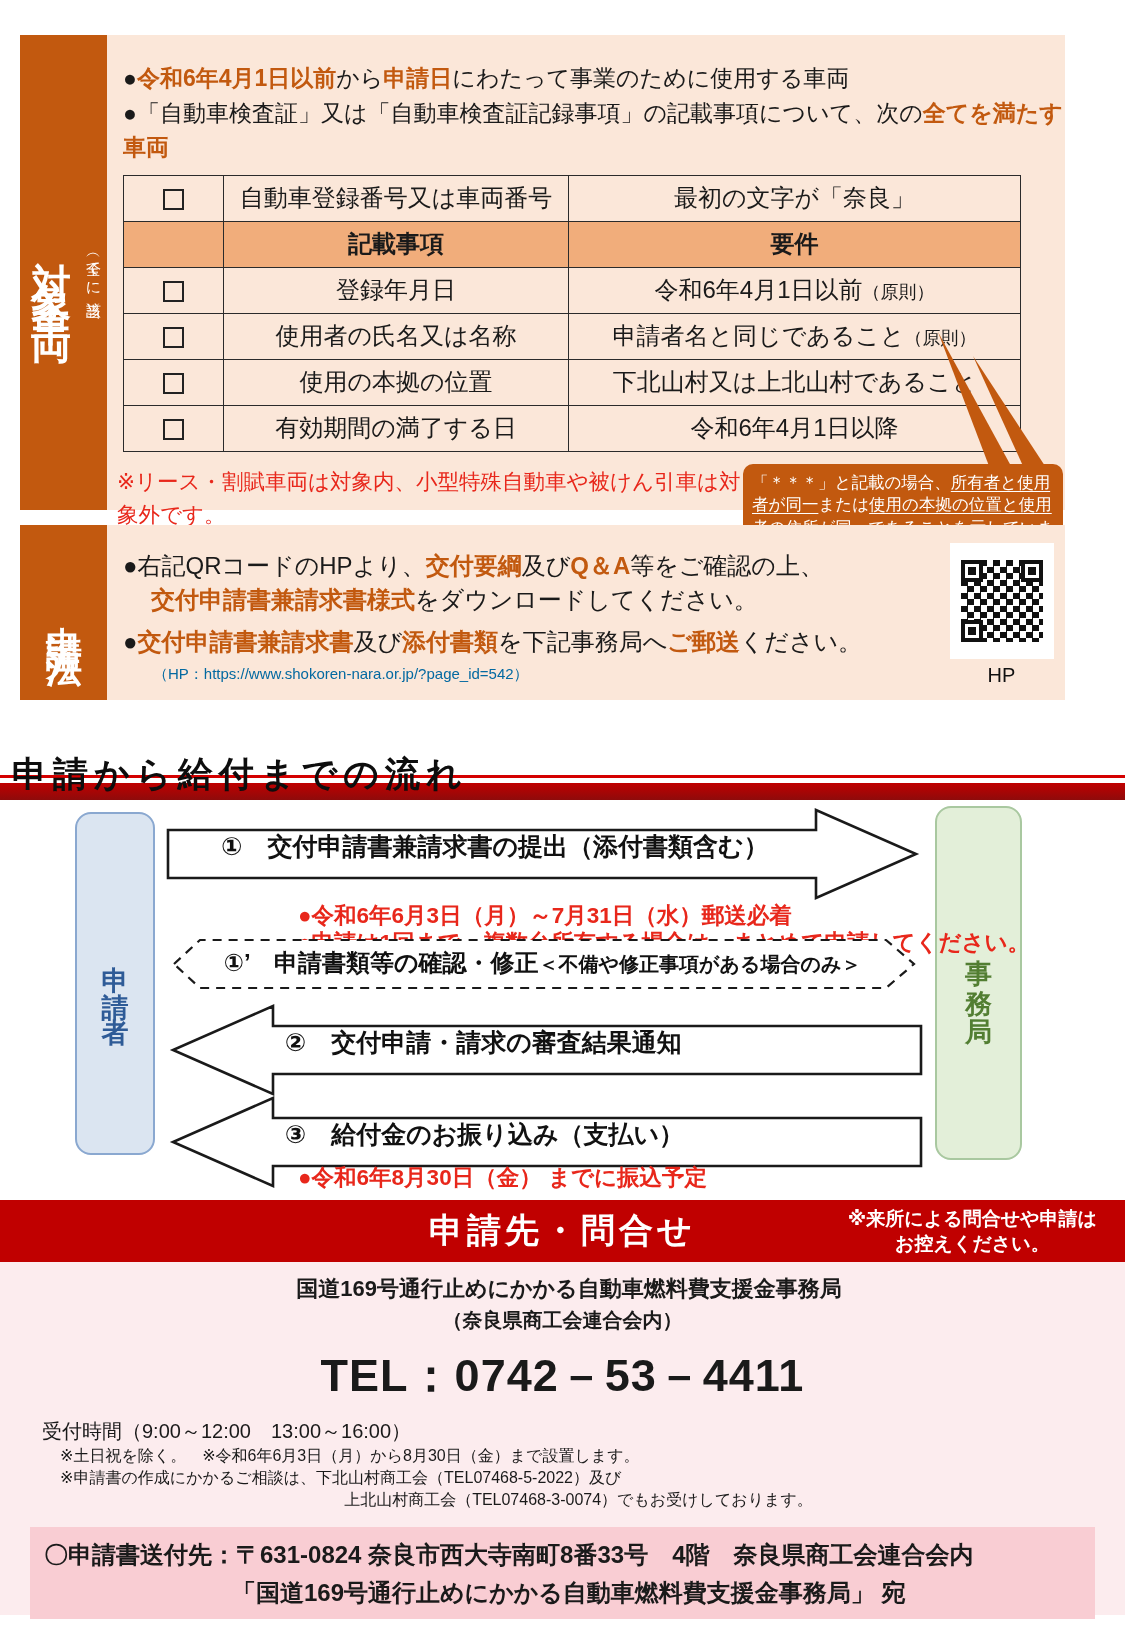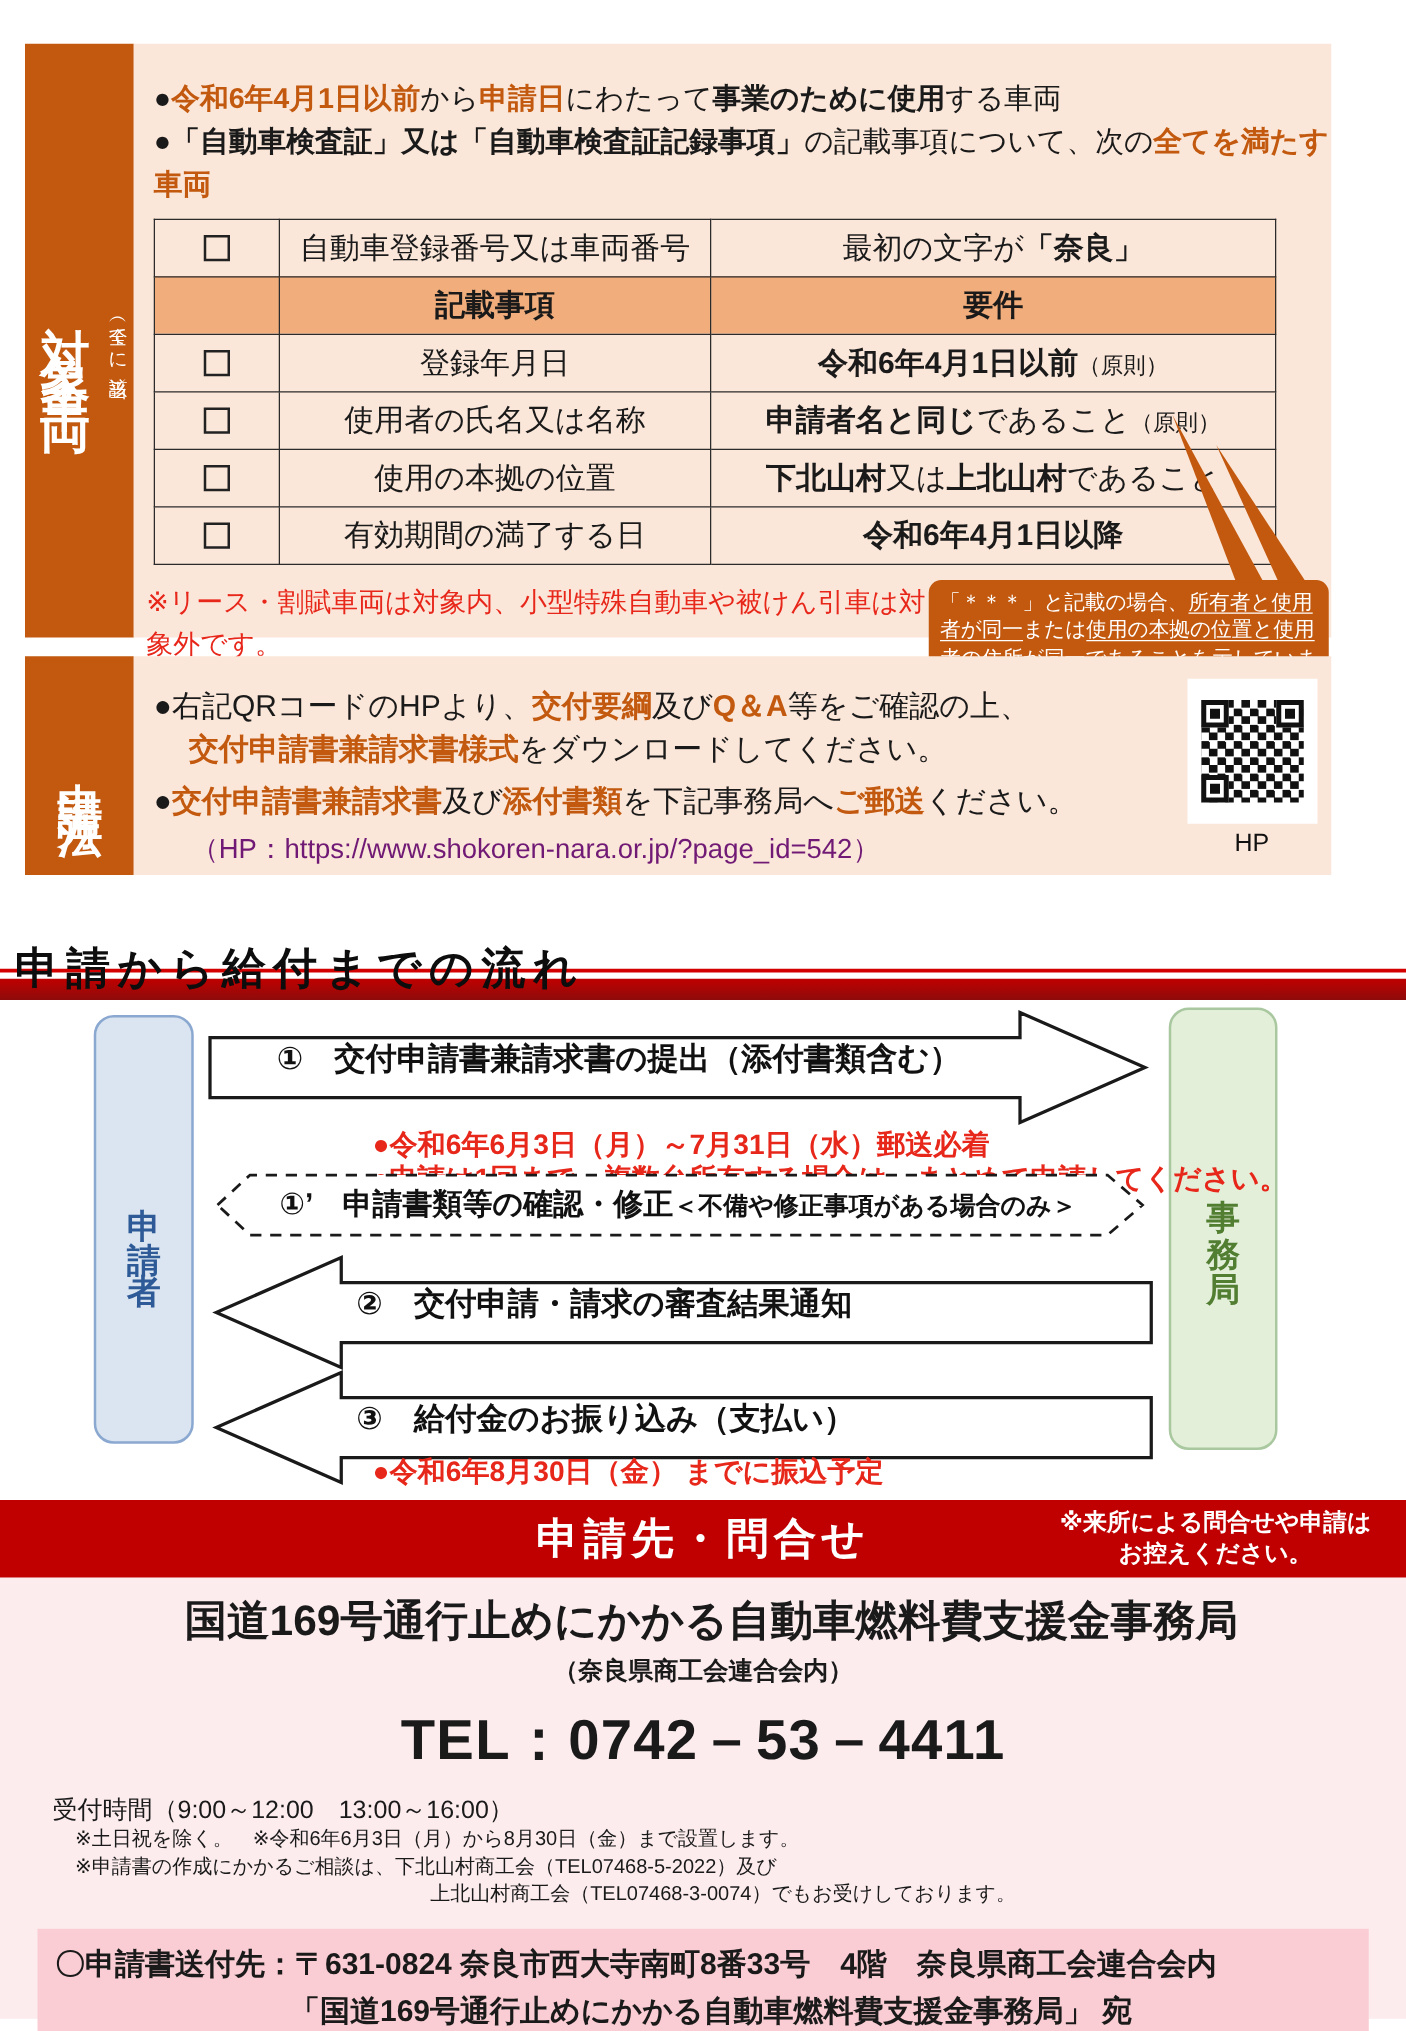"事業のために使用" .bk { font-weight: bold -> normal }
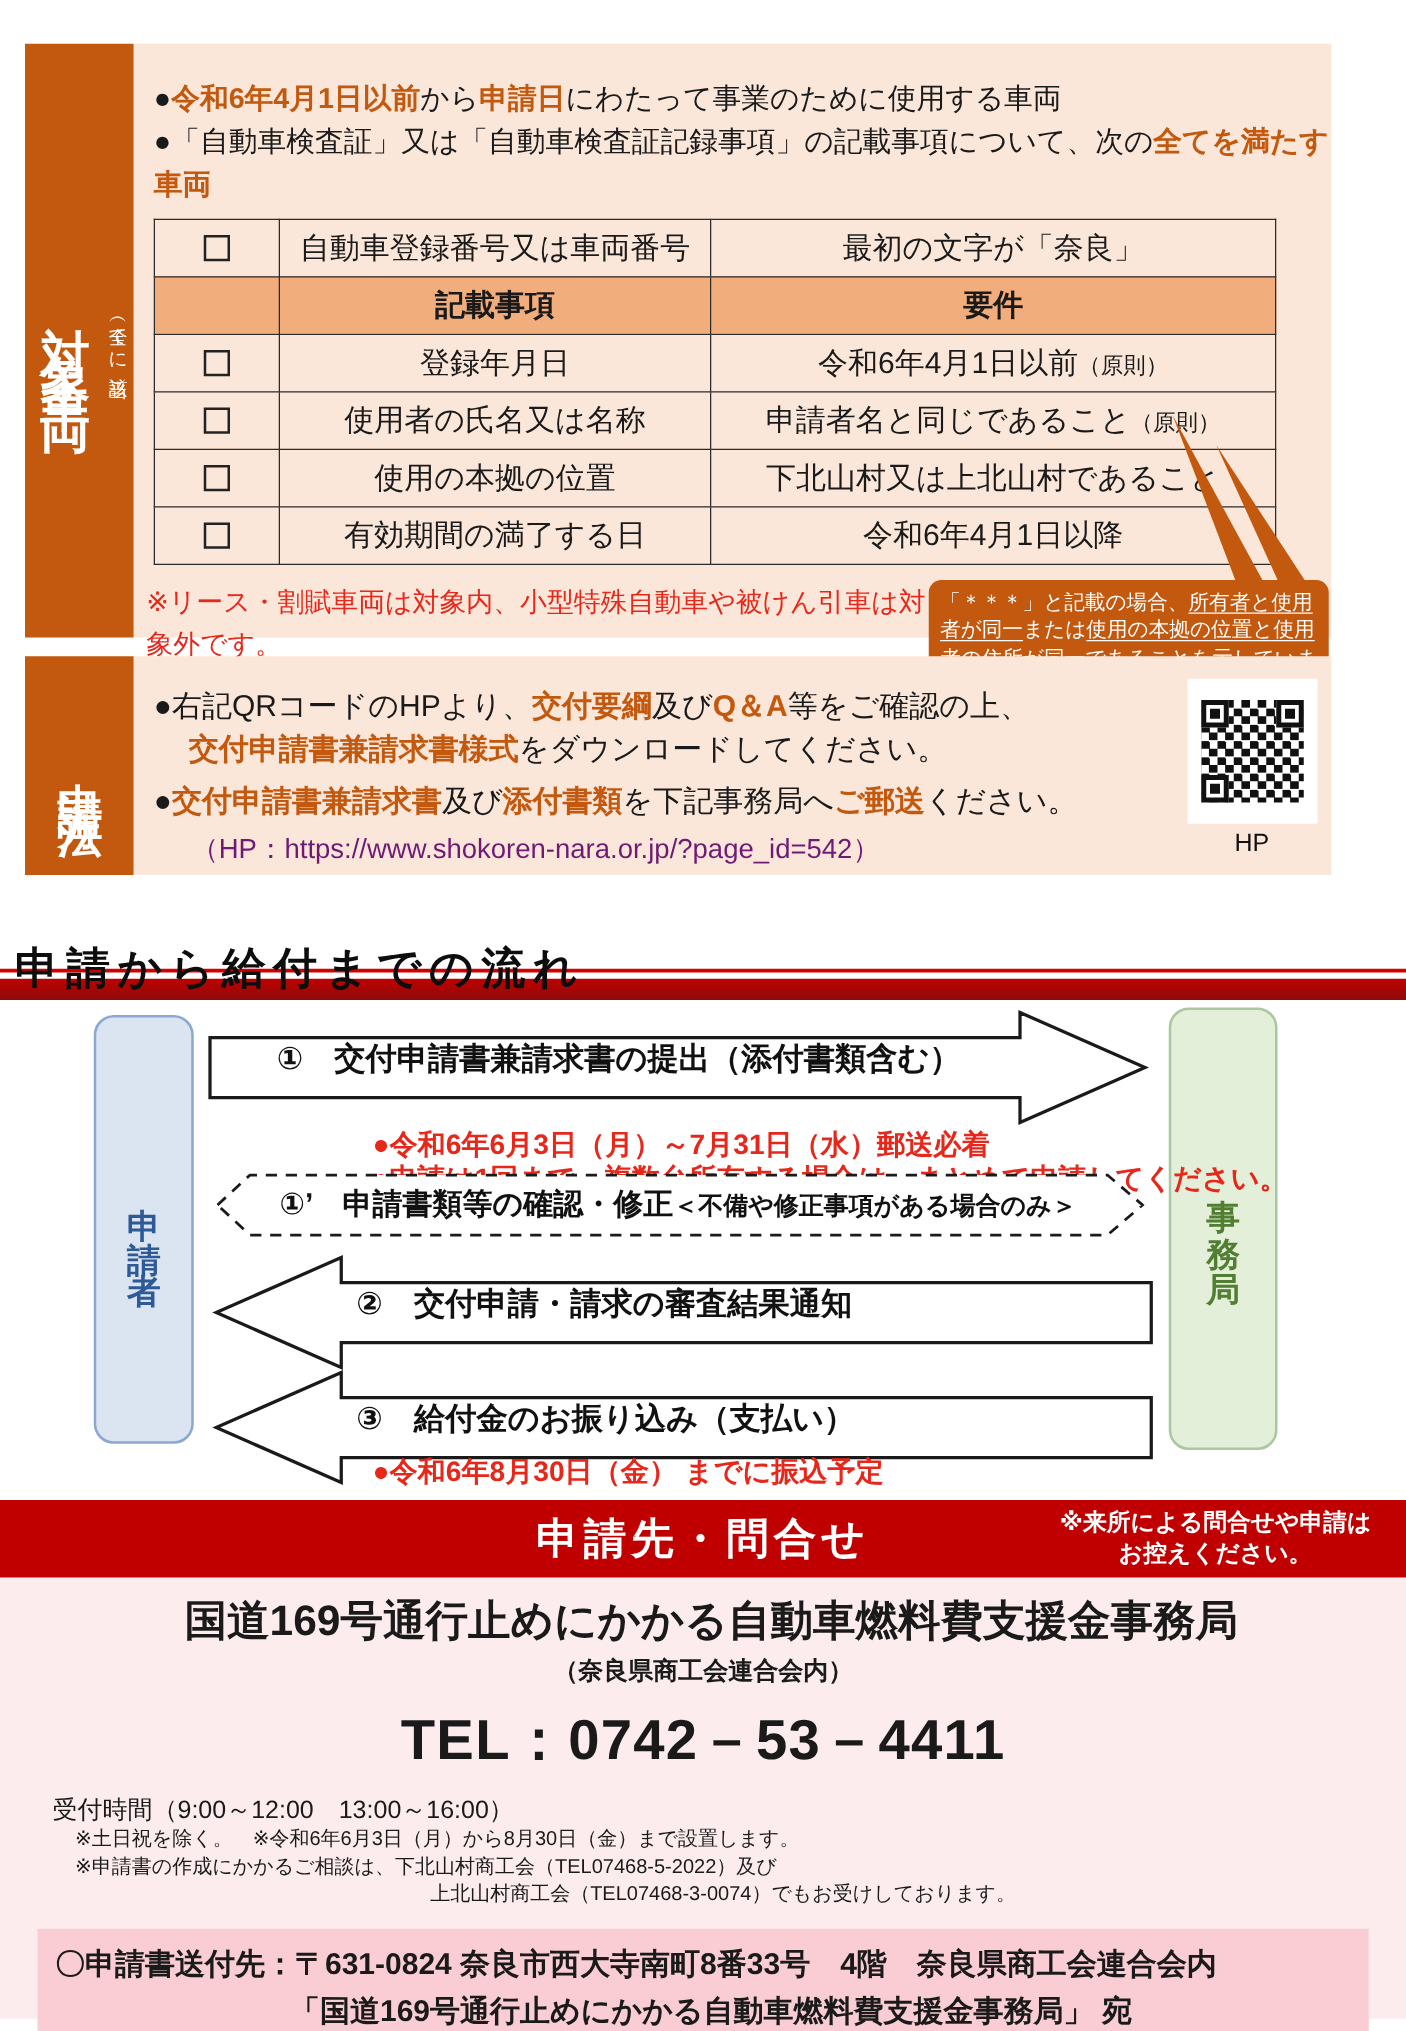"（HP：https://www.shokoren-nara.or.jp/?pag" .p2-url { color: #701a75 -> #0369a1; font-size: 22px -> 15px }
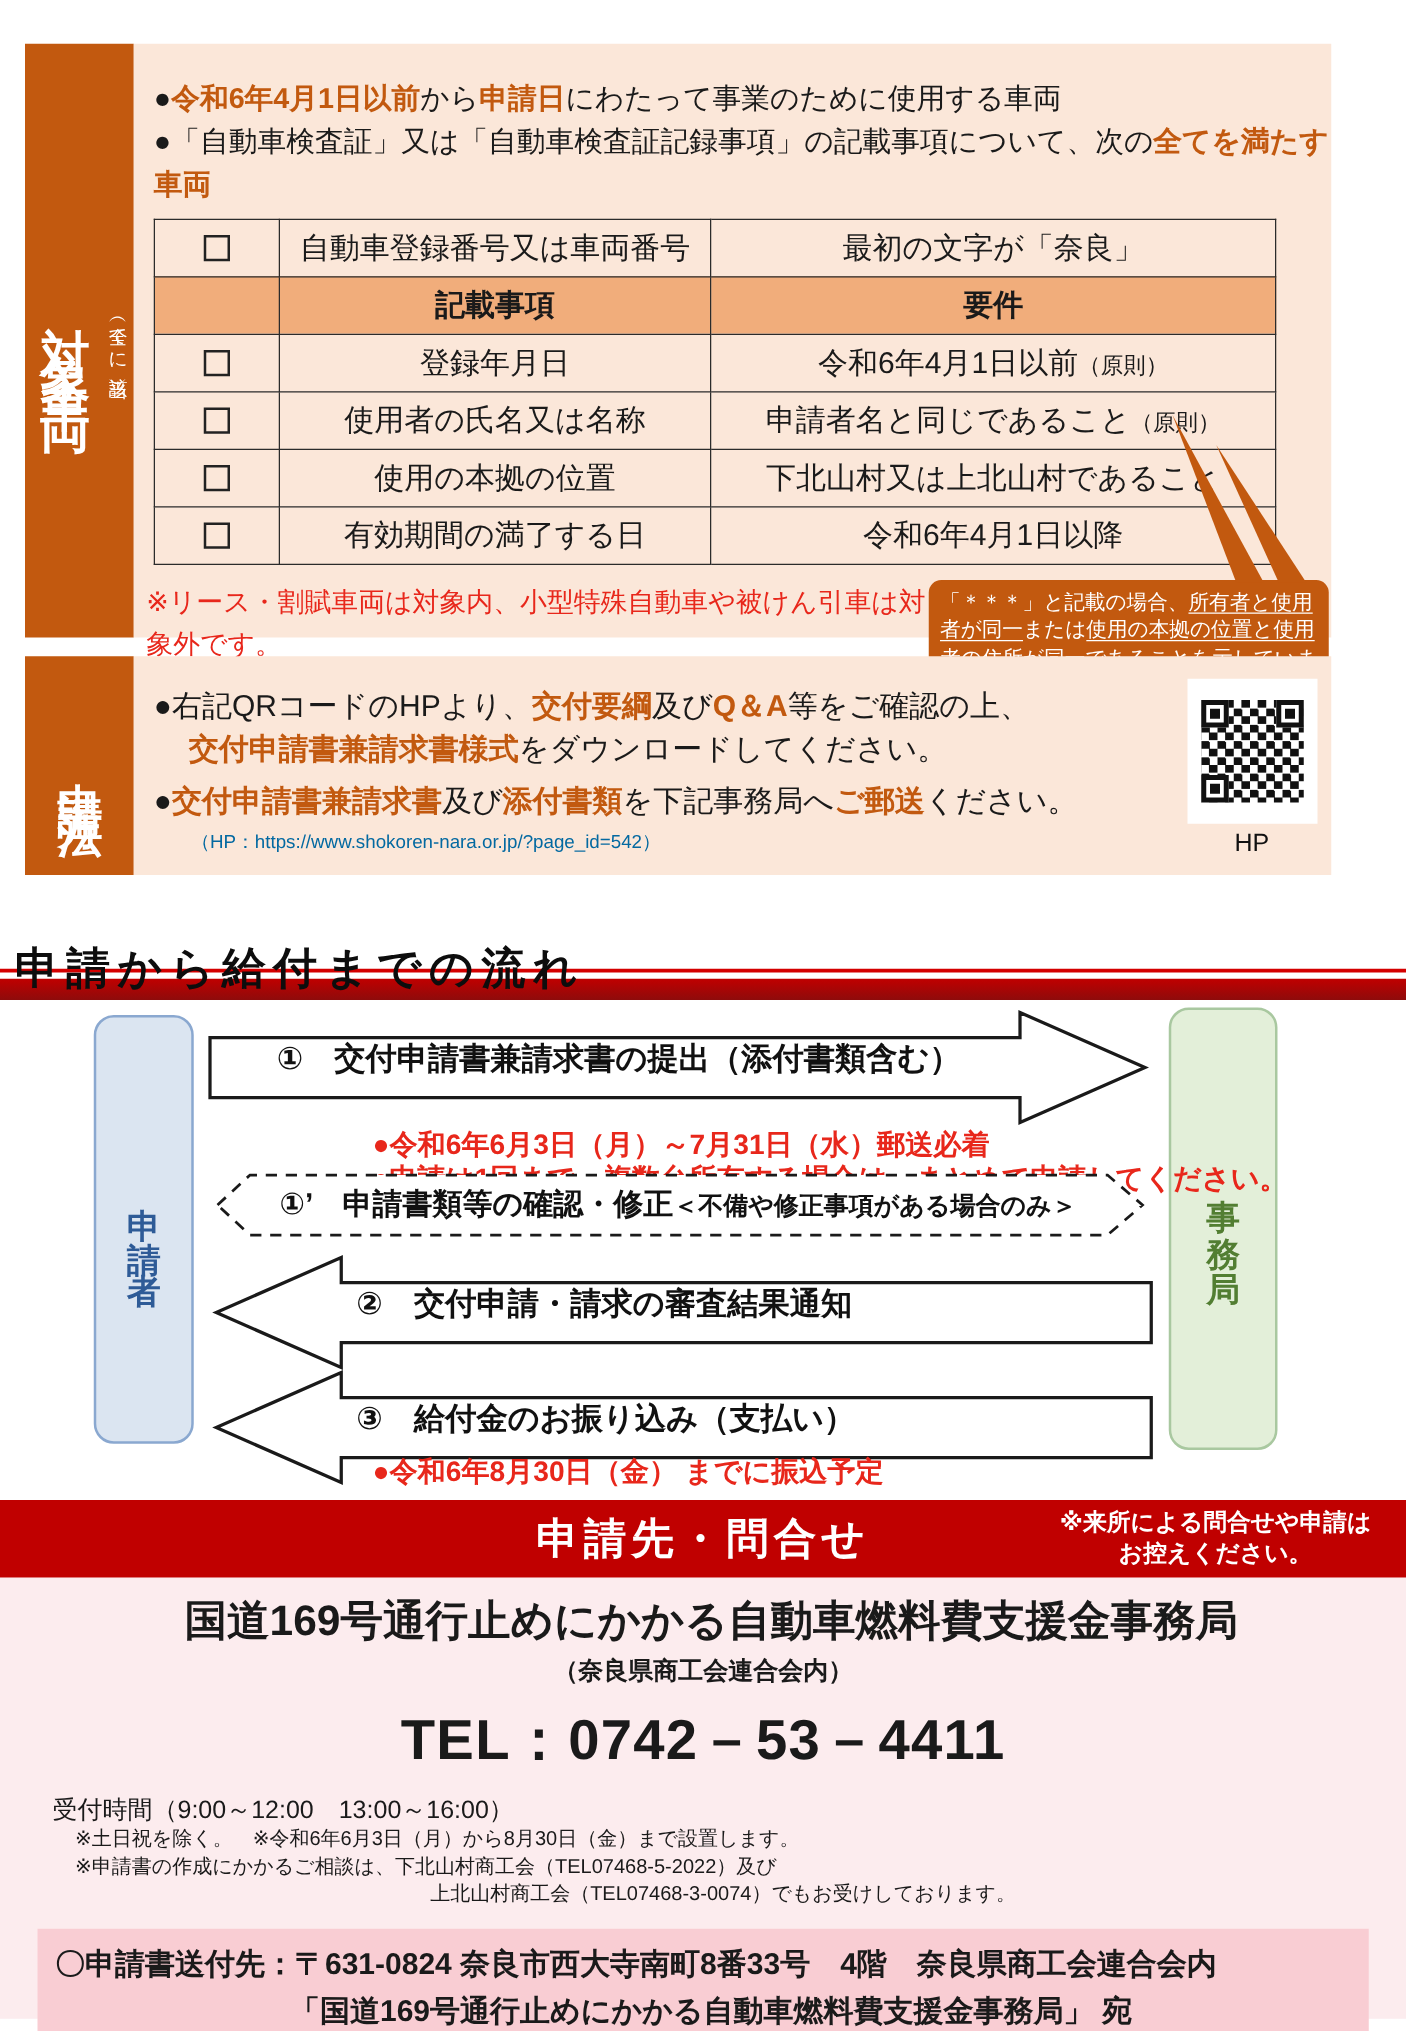"国道169号通行止めにかかる自動車燃料費支援金事務局" .office-name { font-size: 34px -> 22px }
